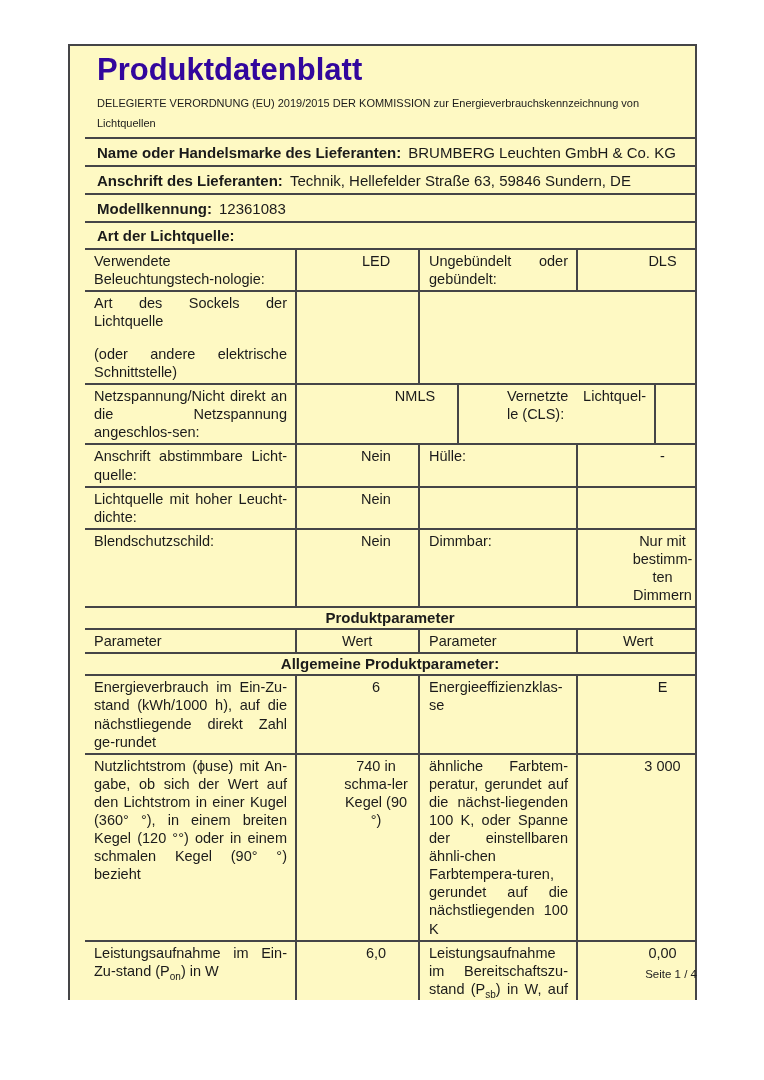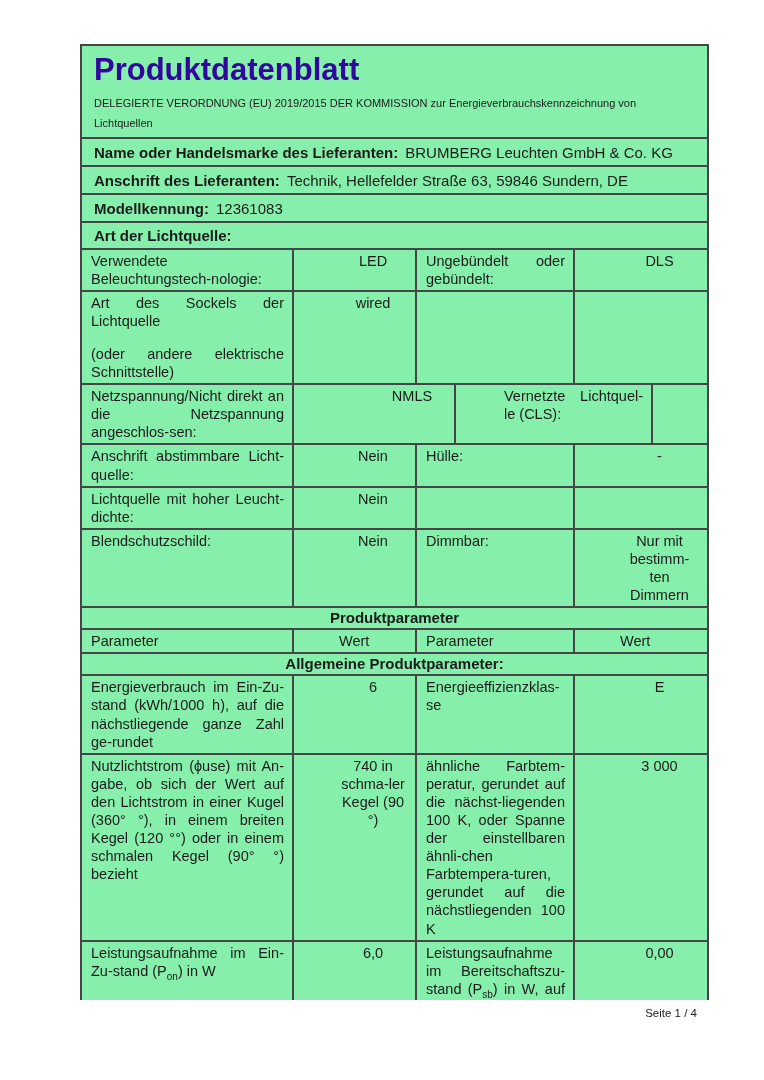"Produktdatenblatt" .doc { background: #86efac -> #fef9c3; left: 80px -> 68px; padding-left: none -> 15px }
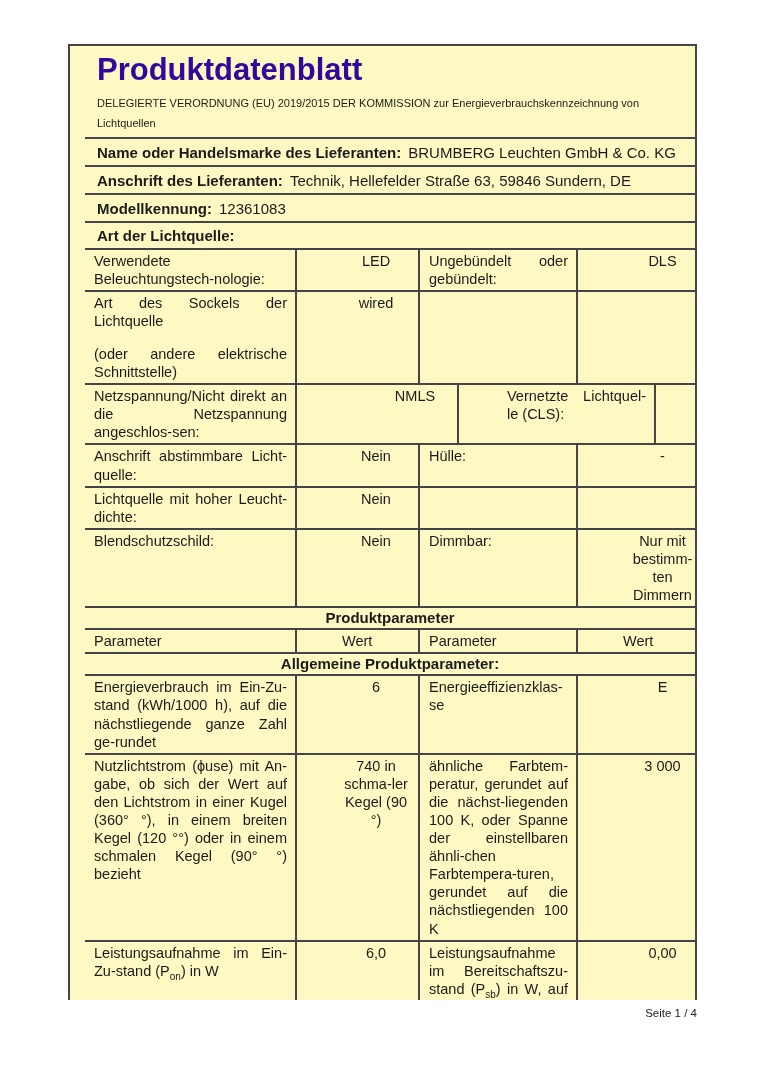"wired" div.cell { html: <div> <p>wired</p> </div> -> none }
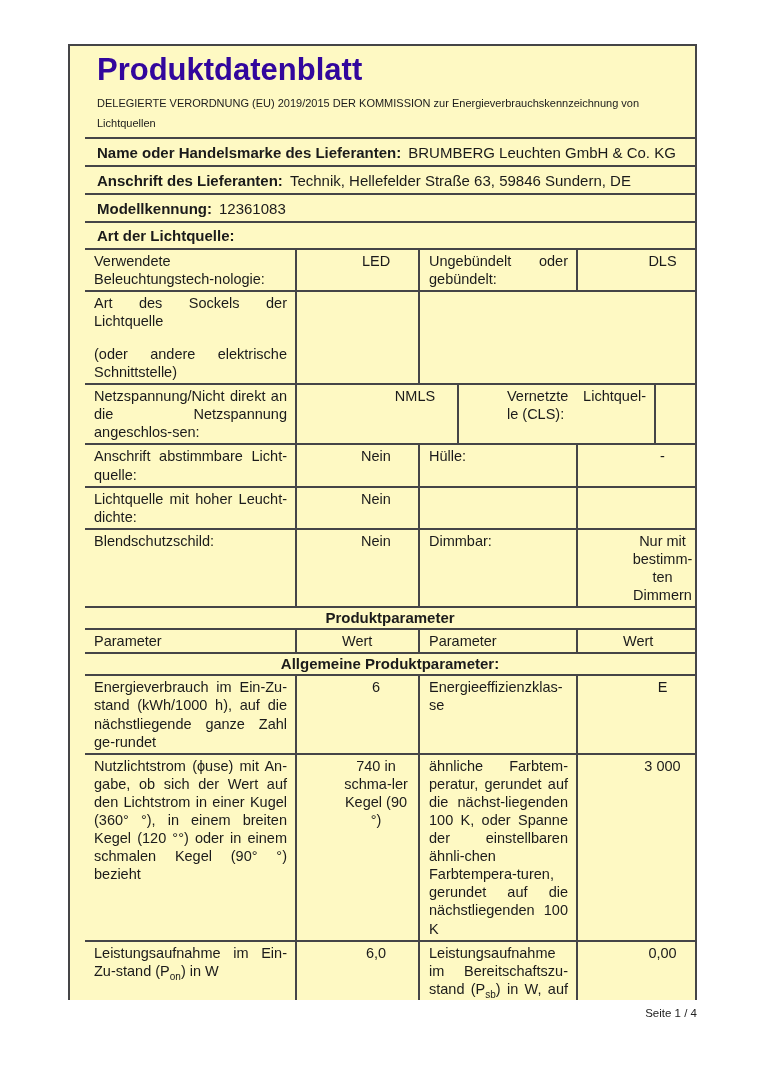"Energieverbrauch im Ein-Zu-stand" p { text: ganze -> direkt }
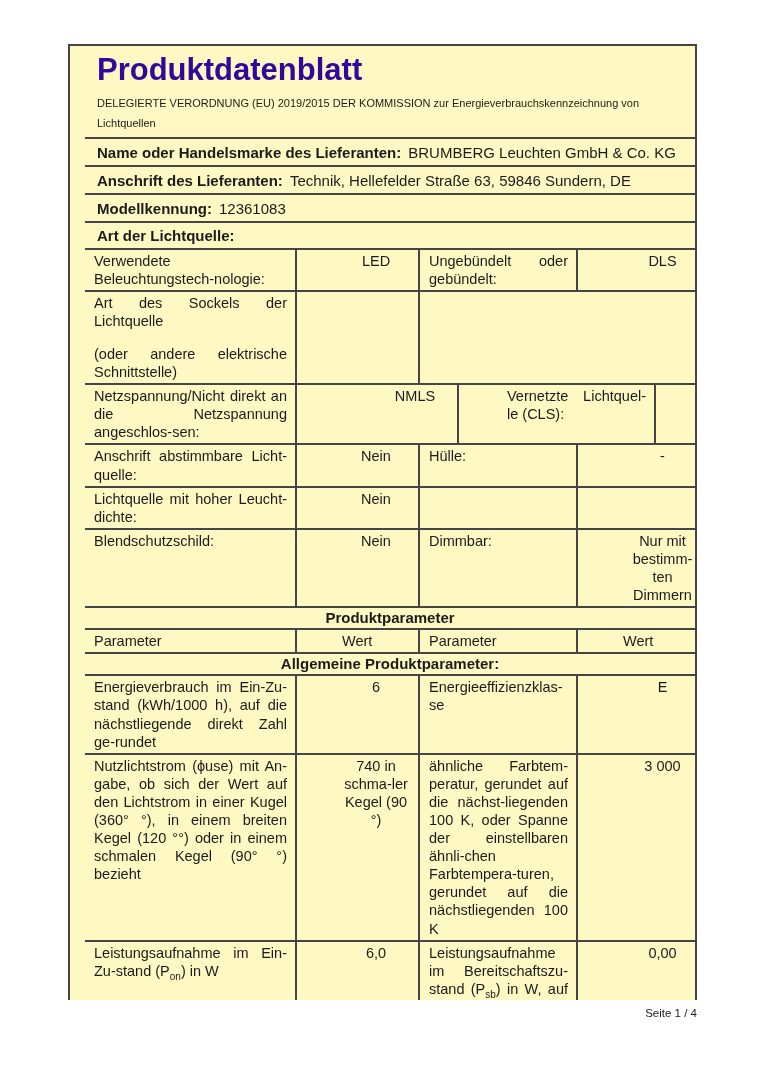"Seite 1 / 4" .page-footer { top: 1007px -> 968px }
